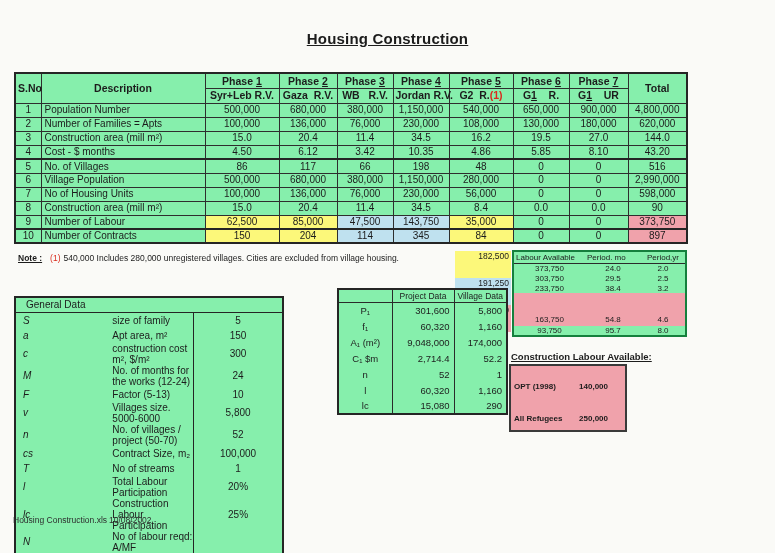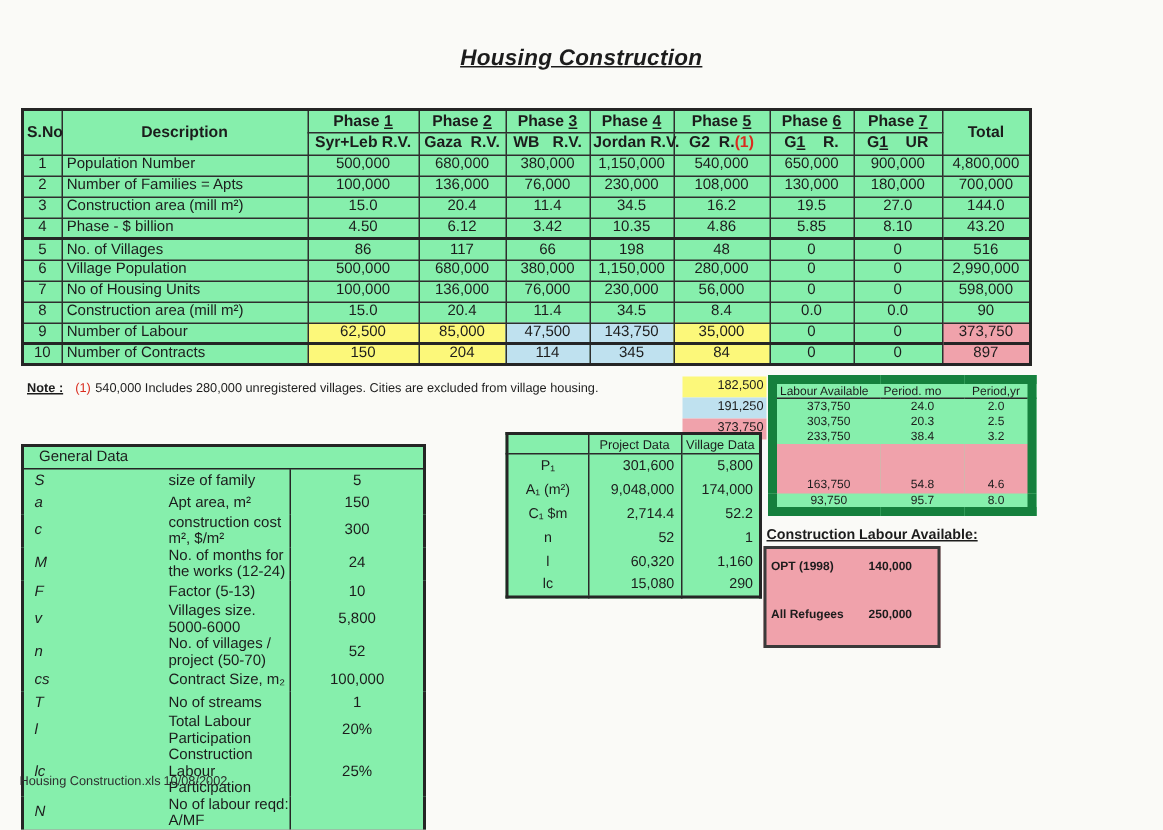"Housing Construction" .title-wrap span { font-style: italic -> none }
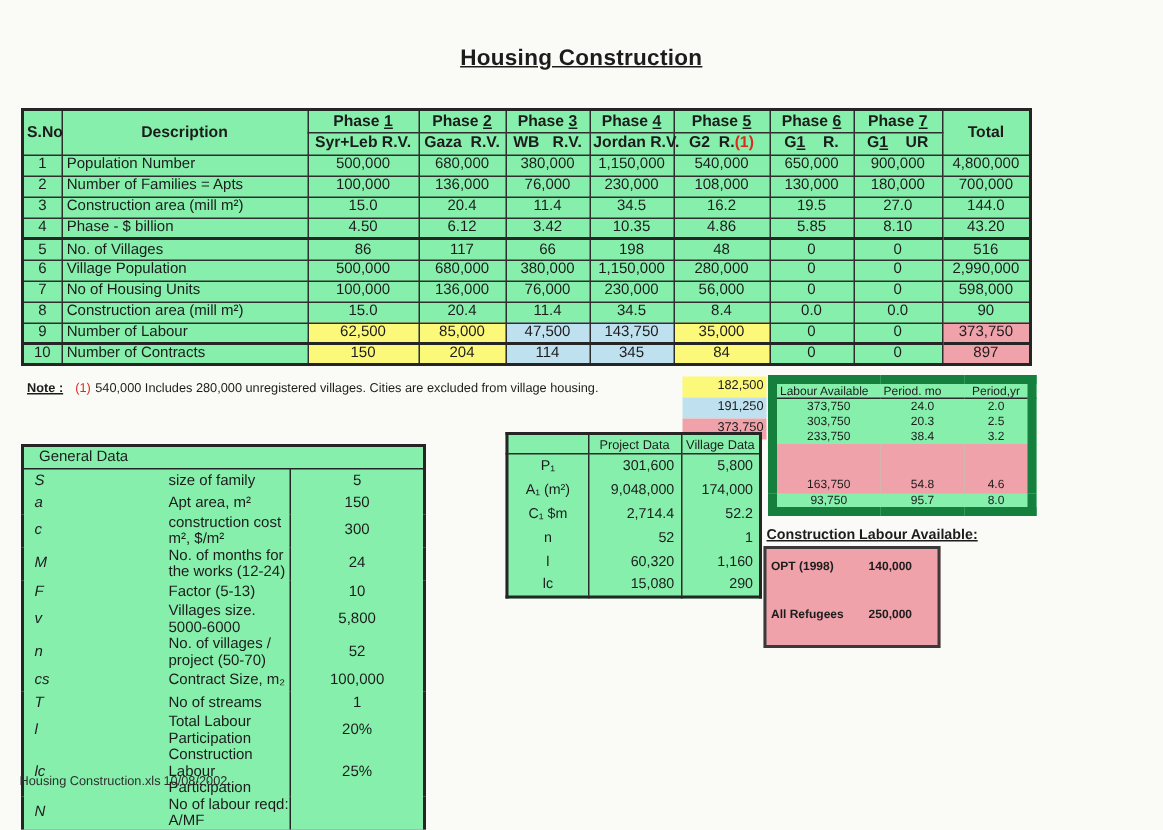"700,000" td { text: 700,000 -> 620,000 }
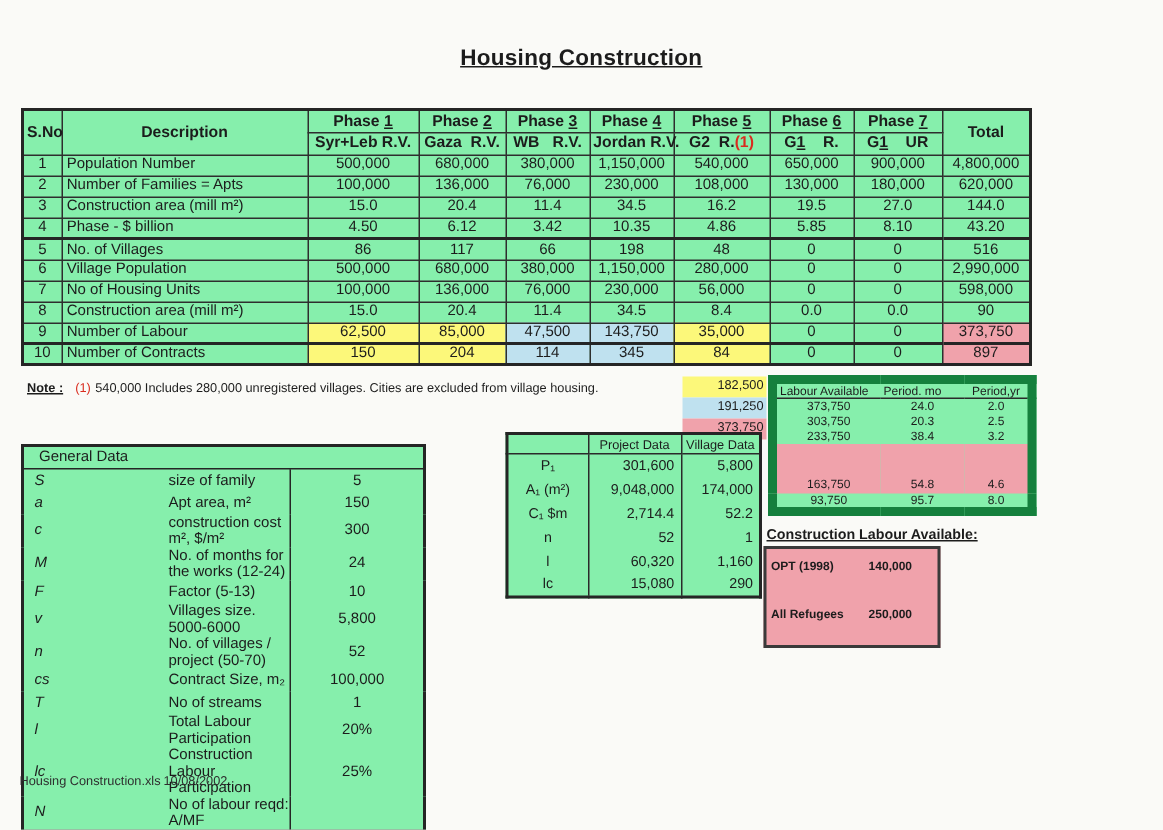"Phase - $ billion" td.desc { text: Phase - $ billion -> Cost - $ months }
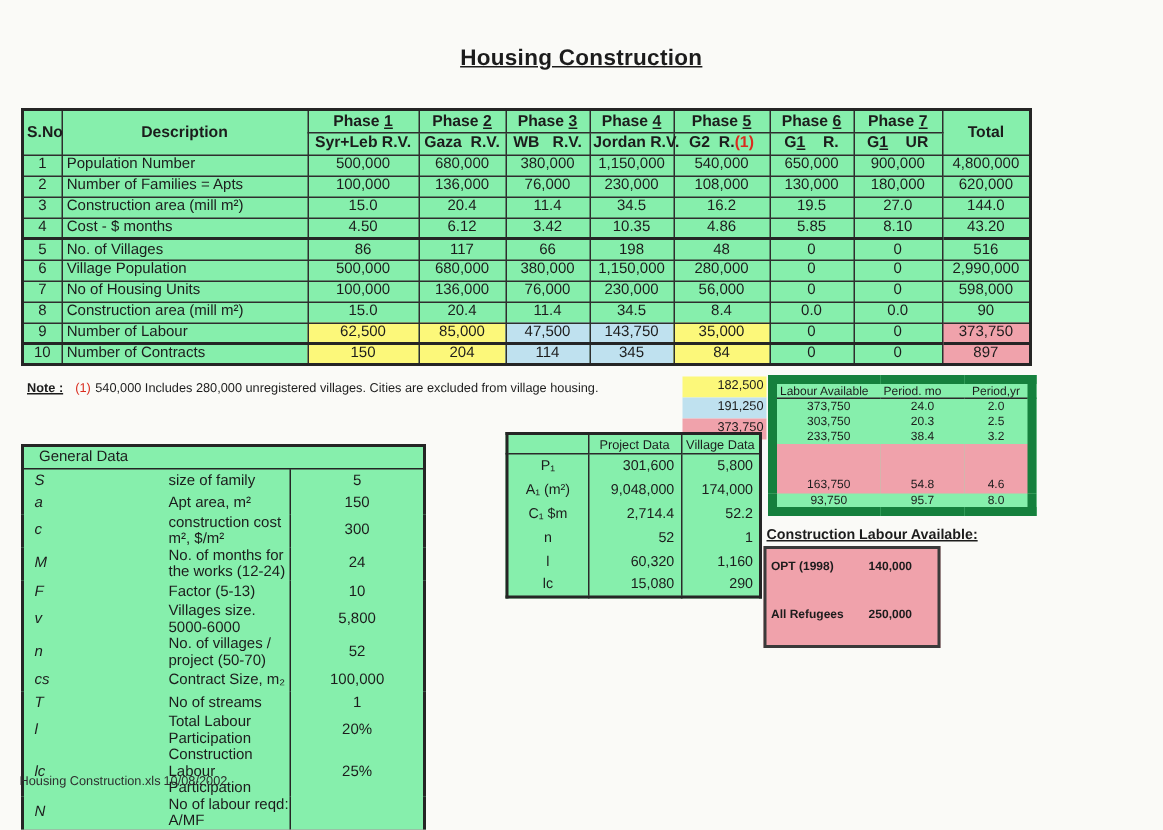"182,500" .sums .cell { height: 14px -> 27px }
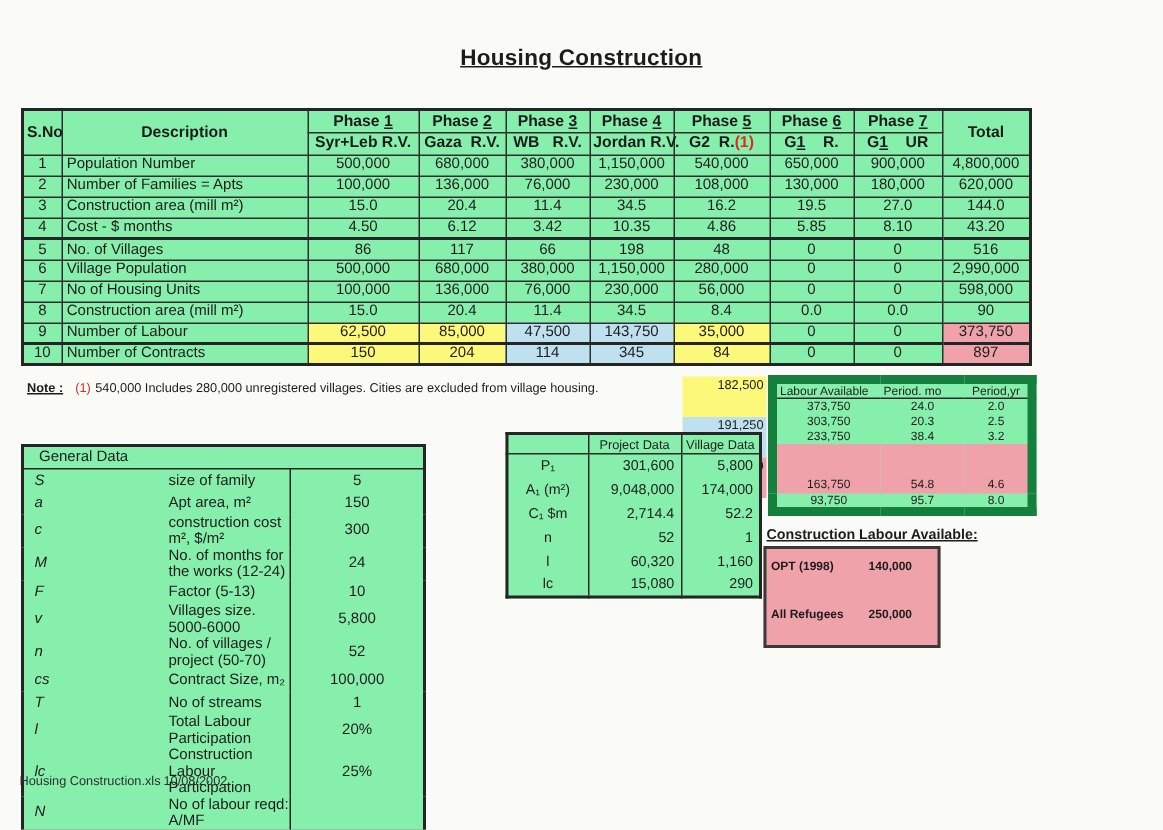"Labour Available" .lt { border: 6px solid #15803d -> 2px solid #15803d }
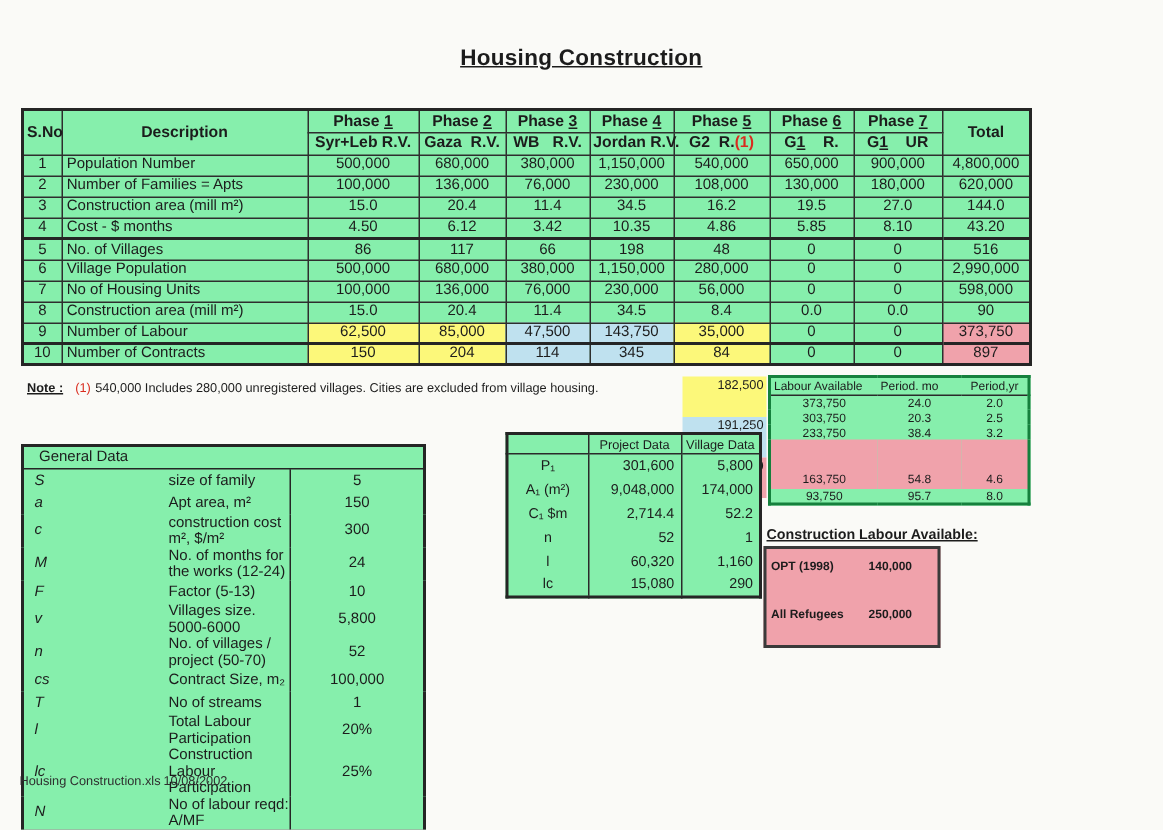"20.3" td { text: 20.3 -> 29.5 }
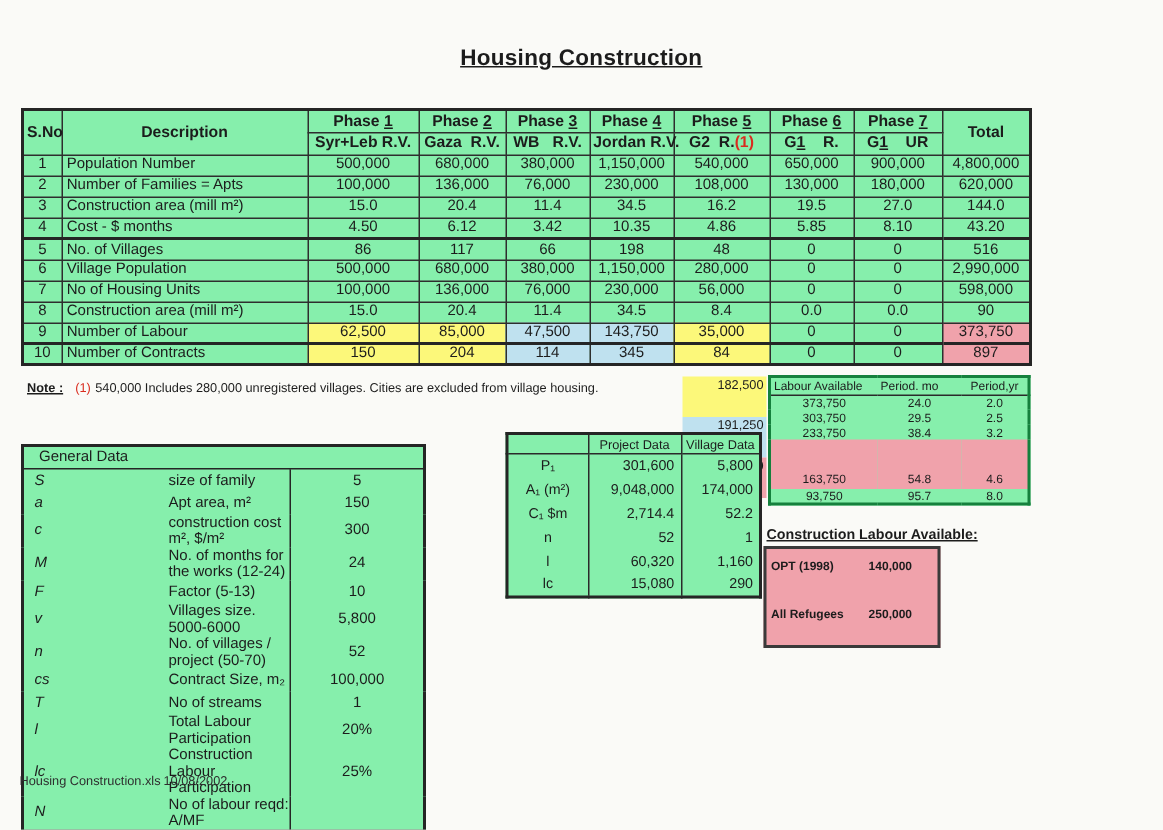"f₁" tr { html: none -> <tr> <td>f₁</td> <td>60,320</td> <td>1,160</td> </tr> }
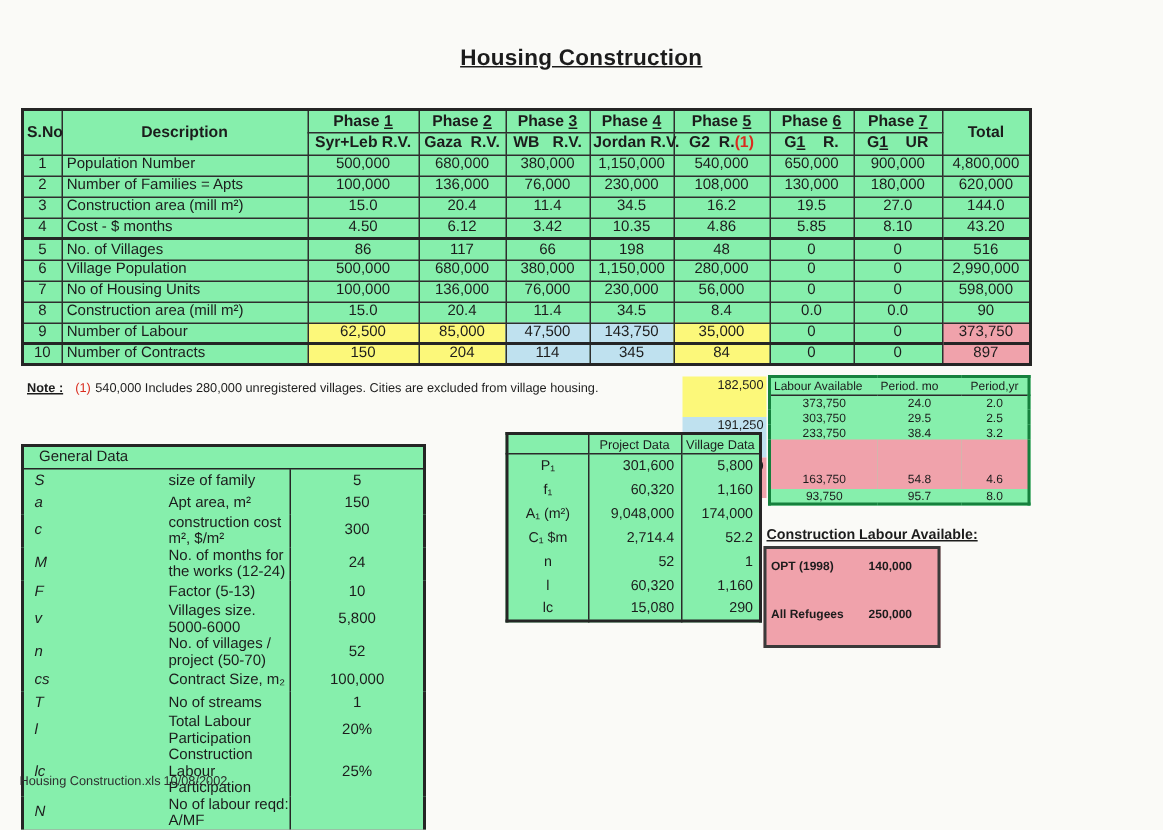"OPT (1998)" .cla-row { align-items: flex-end -> flex-start }
